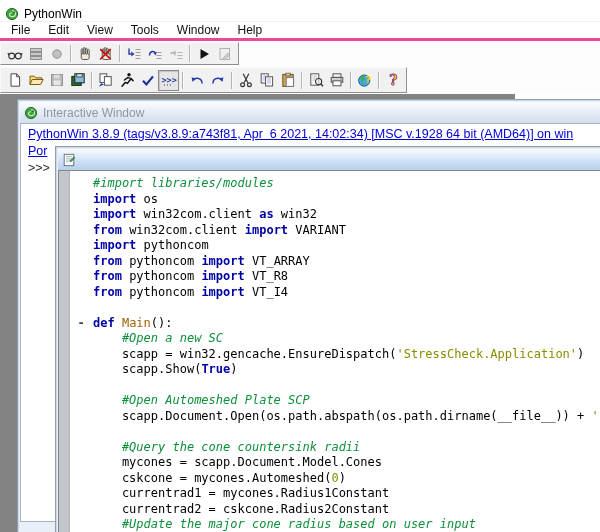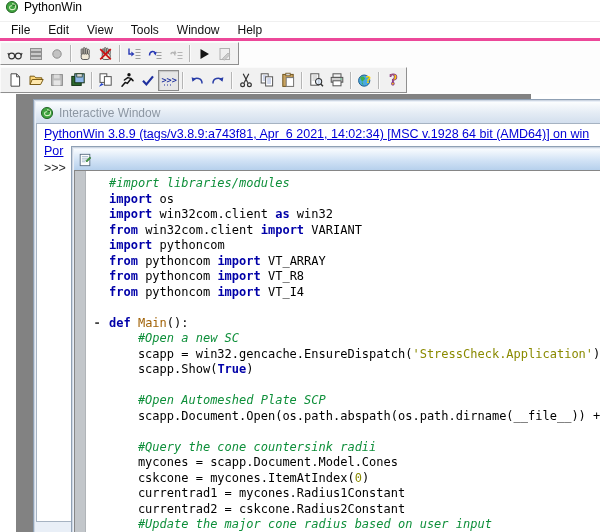"PythonWin" .titlebar { align-items: flex-start -> flex-end }
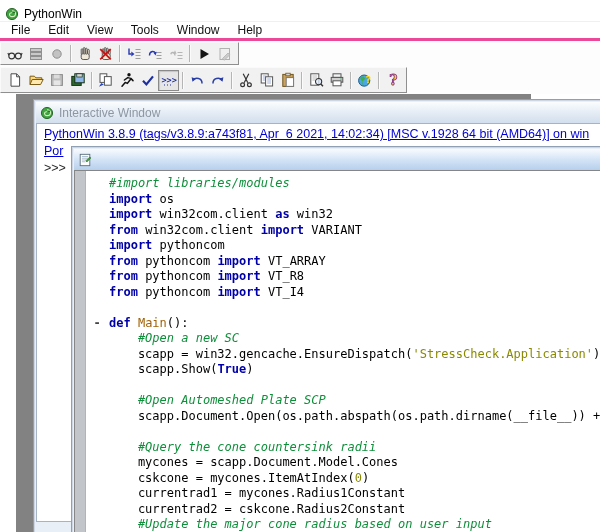"Interactive Window" .mdi { left: 16px -> 0 }
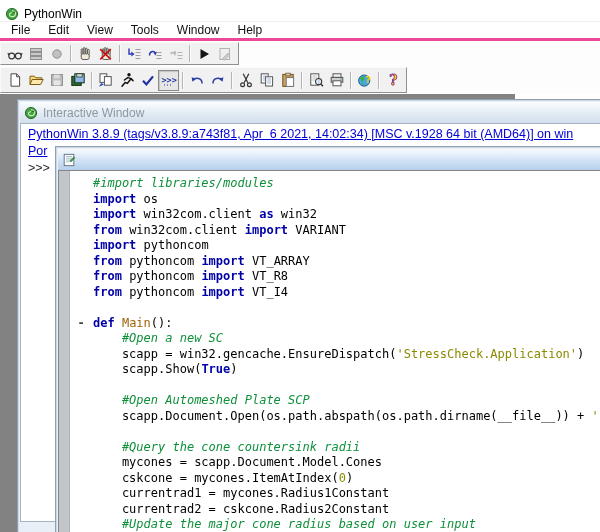"cskcone = mycones.ItemAtIndex(" span.tk-p { text: mycones.ItemAtIndex -> mycones.Automeshed }
